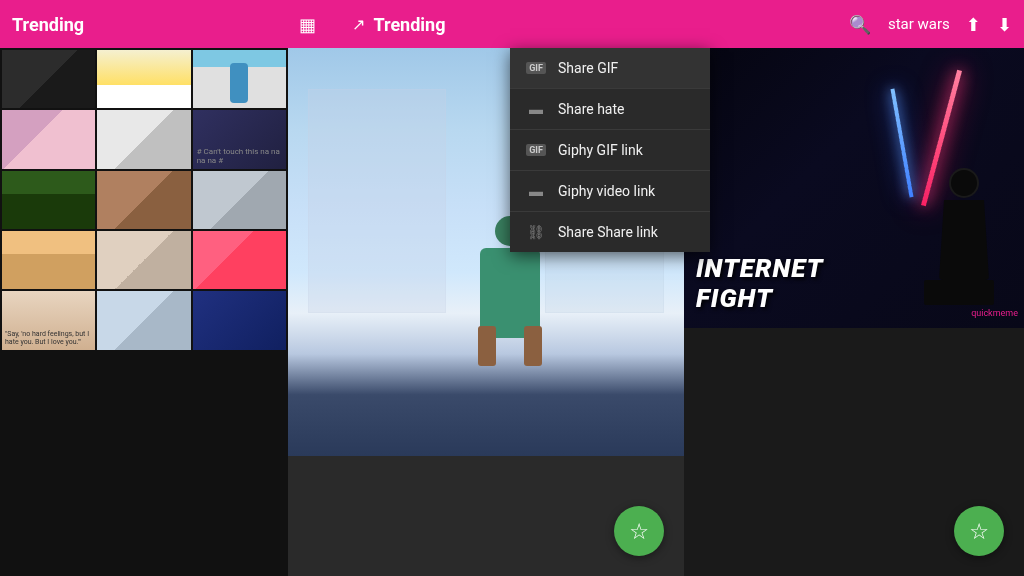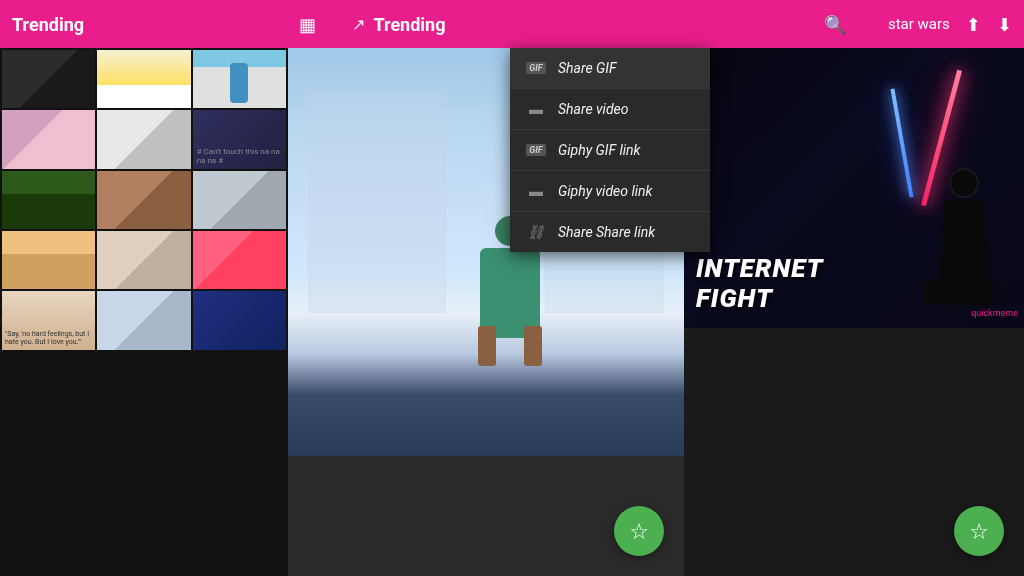"star wars" .search-text { margin-left: 25px -> none }
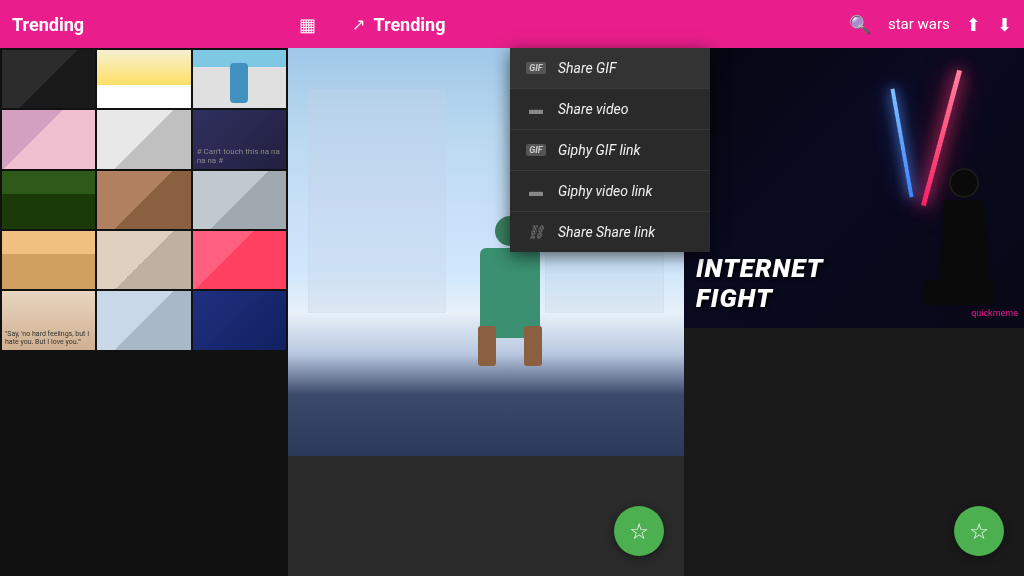"GIF" .dropdown-menu { font-style: italic -> none }
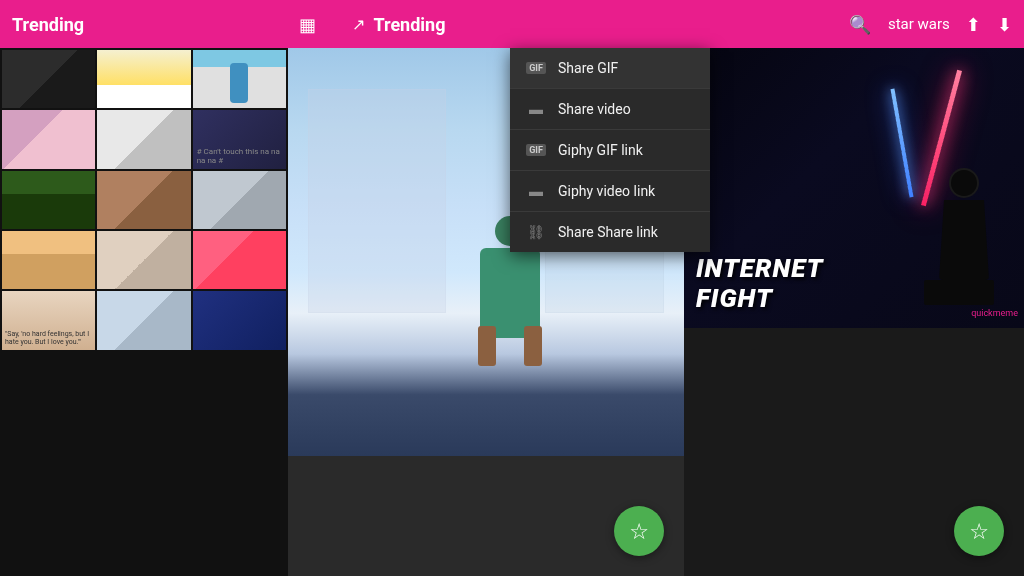"Share video" span { text: video -> hate }
